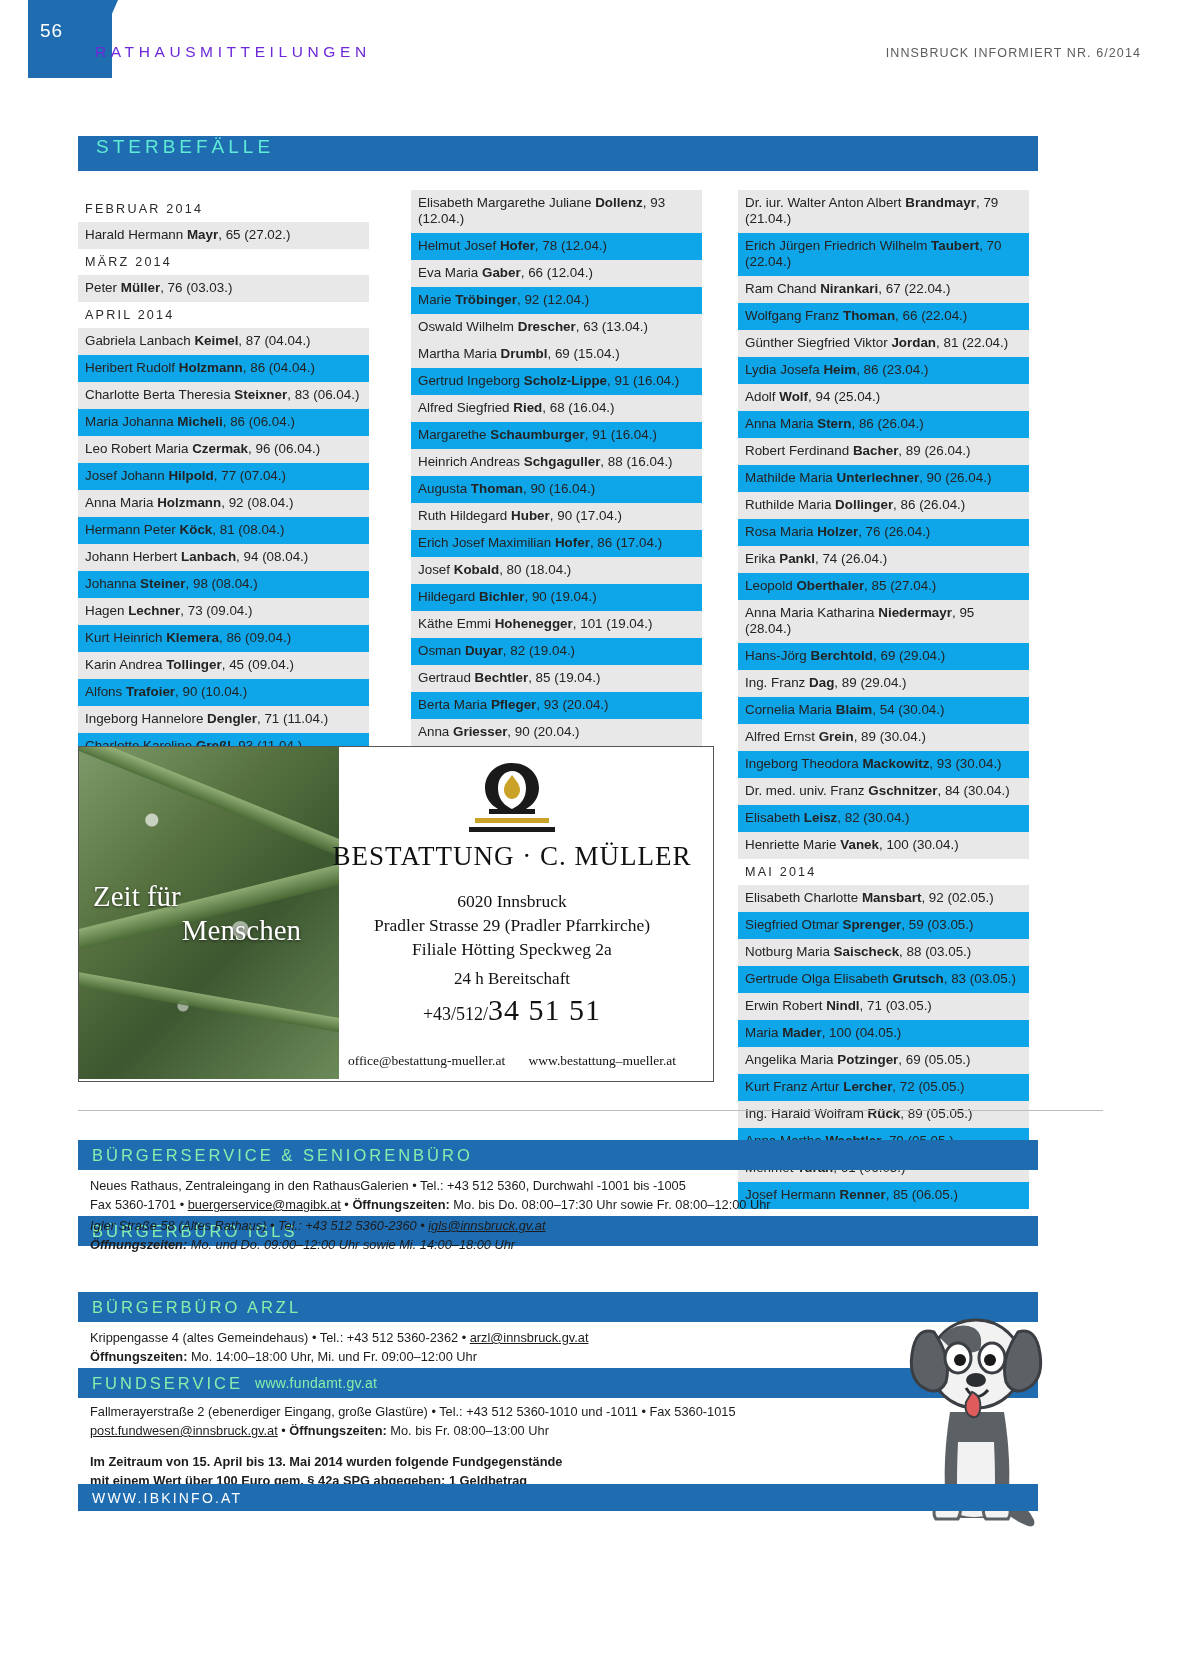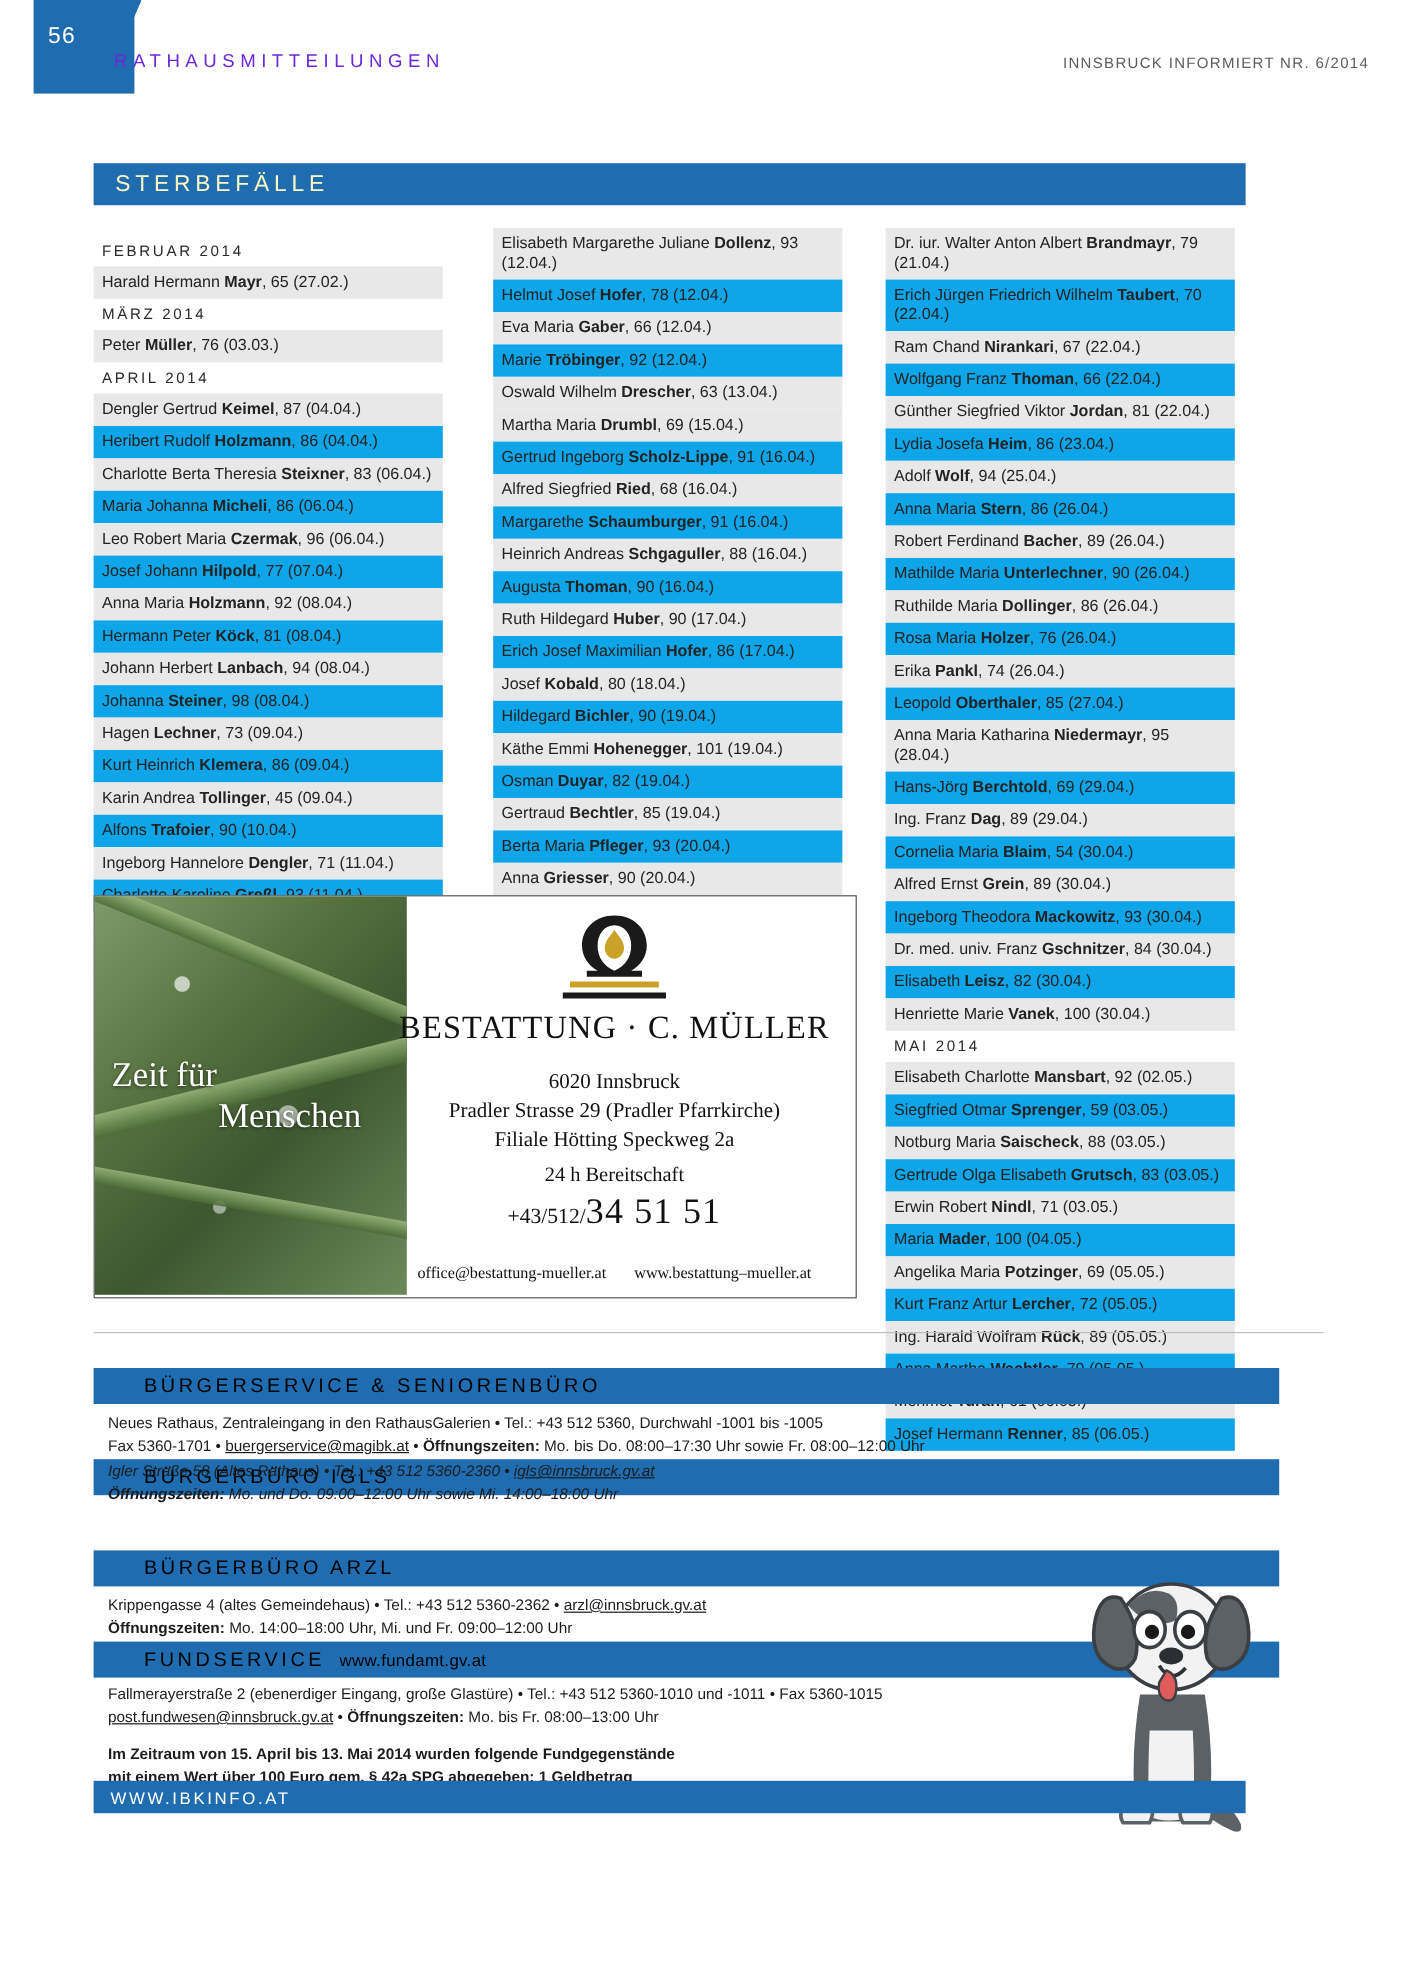"STERBEFÄLLE" .bluebar { align-items: center -> none; color: #fef9c3 -> #5eead4 }
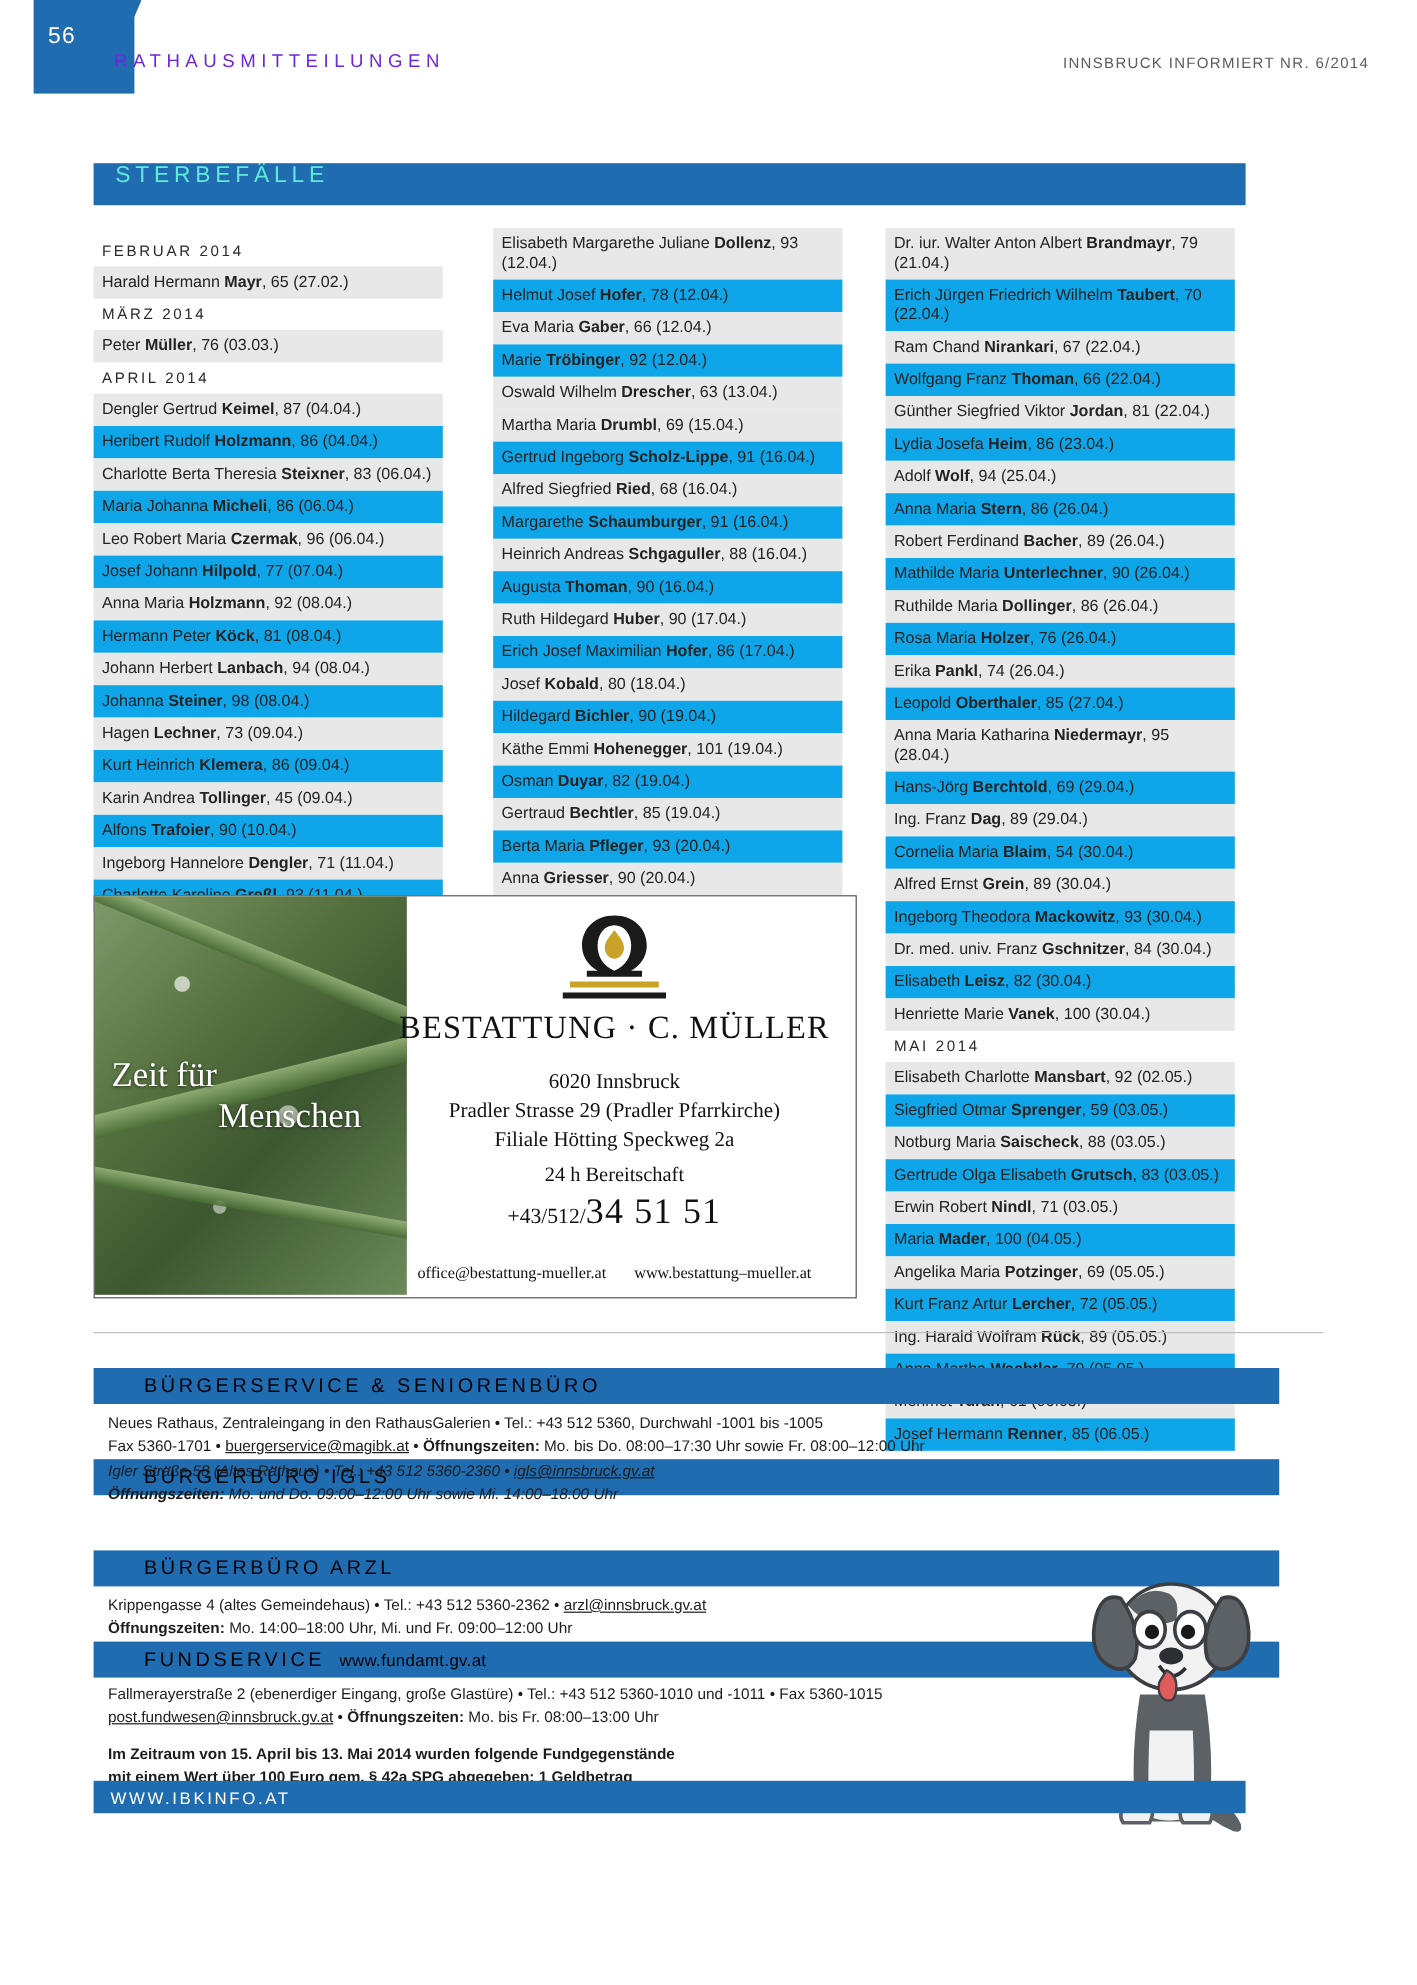"Dengler Gertrud" span { text: Dengler Gertrud -> Gabriela Lanbach }
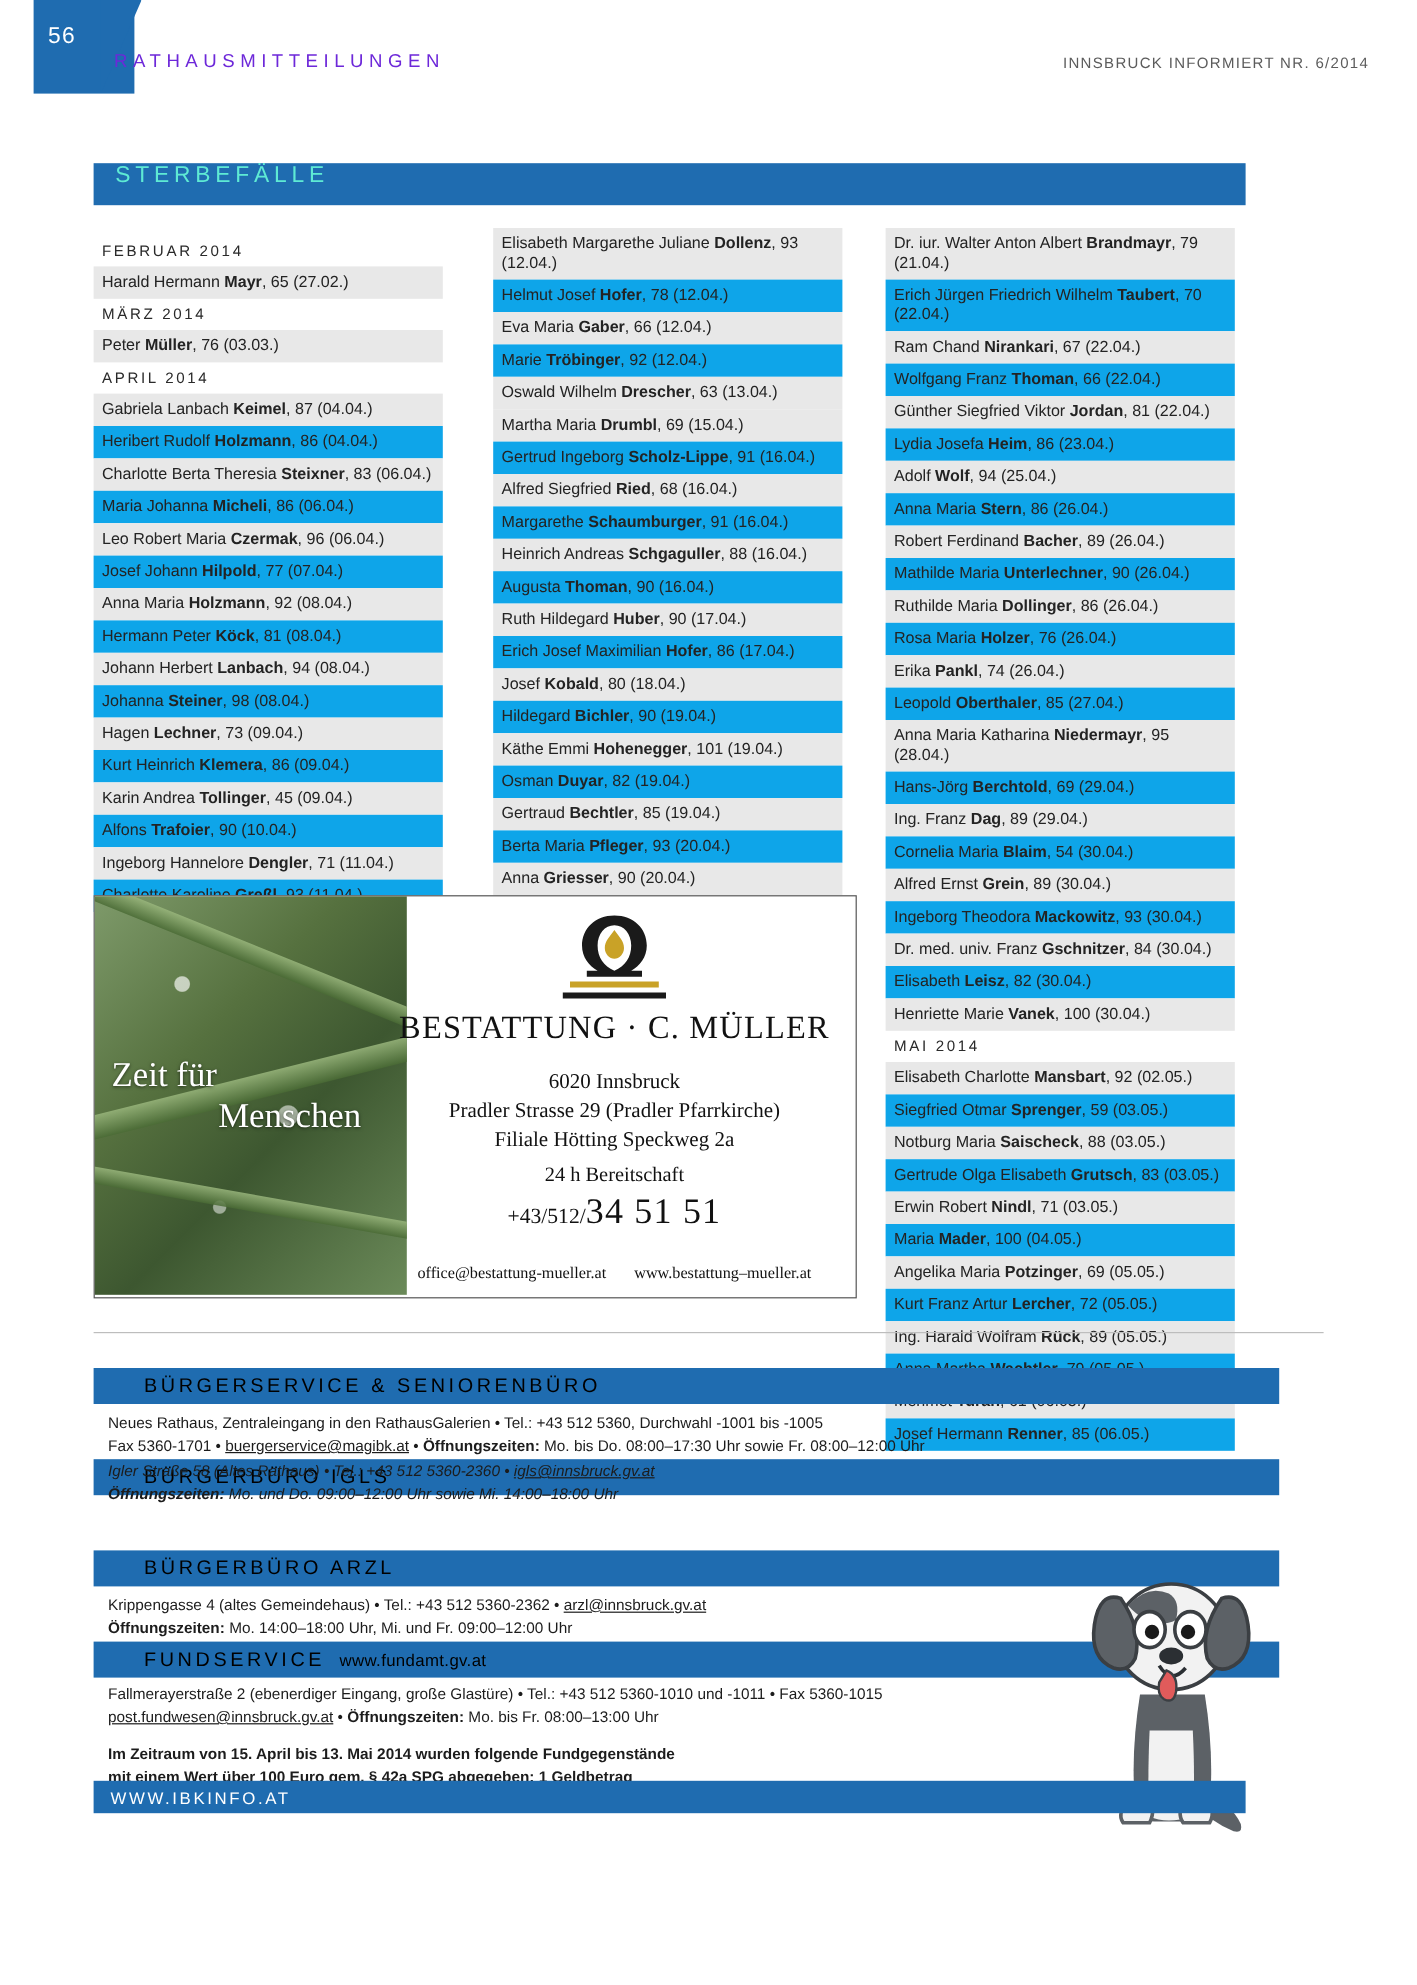"BÜRGERSERVICE & SENIORENBÜRO" .infobar { color: #000000 -> #86efac; padding-left: 28px -> none }
